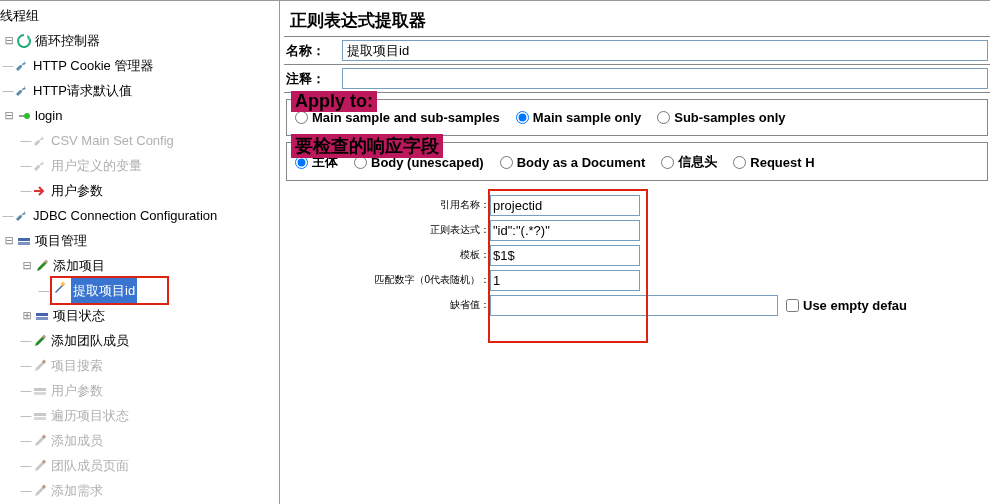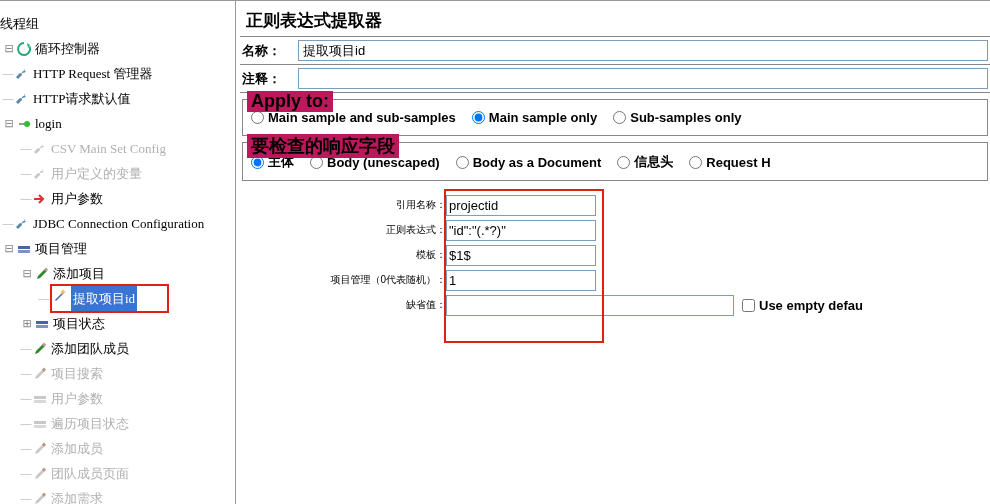"线程组" .tree-panel { font-family: Liberation Serif, serif -> none; padding-top: 10px -> 2px; width: 236px -> 280px }
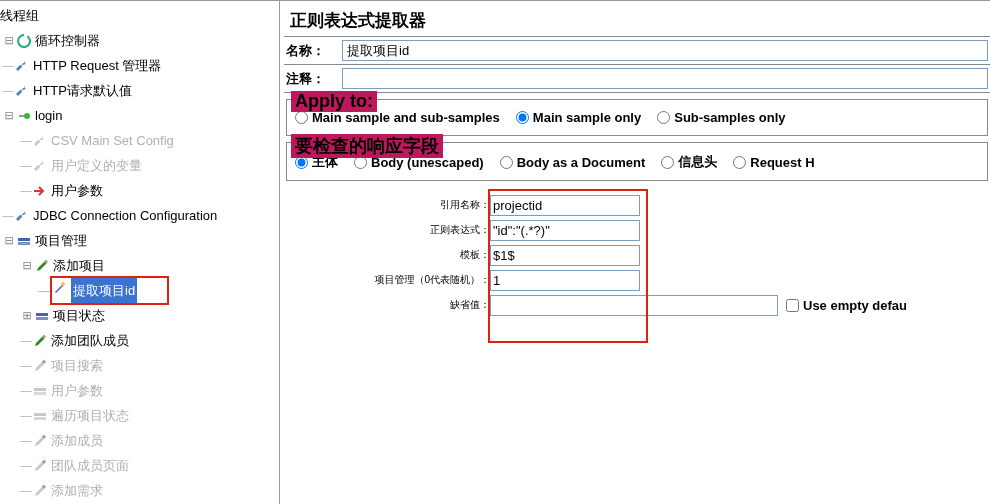"HTTP Request 管理器" span.tree-label { text: Request -> Cookie }
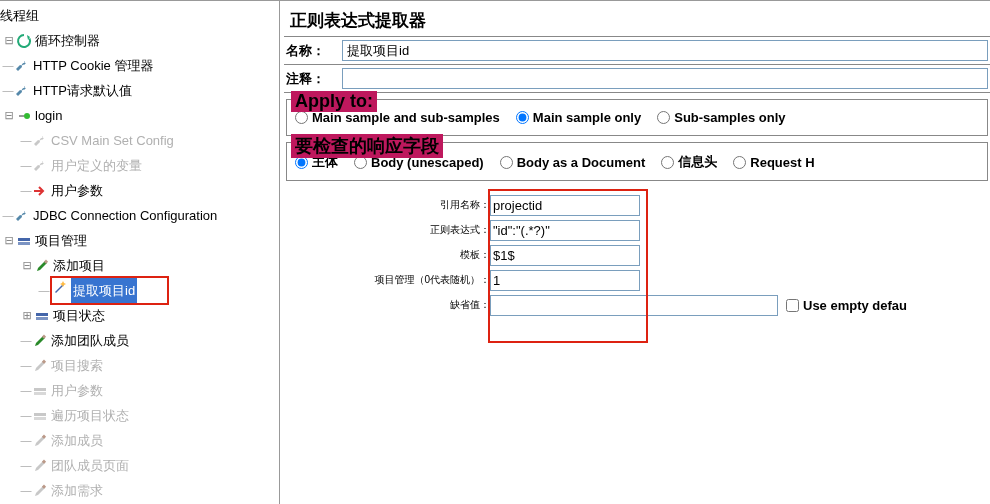"项目管理（0代表随机）：" span.flabel { text: 项目管理 -> 匹配数字 }
